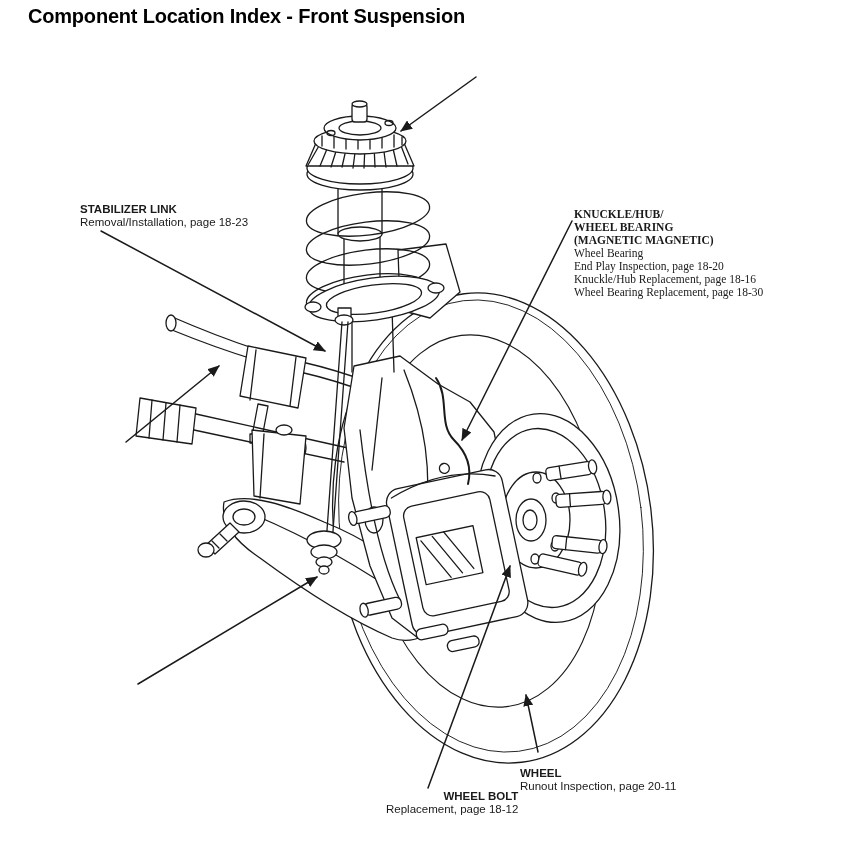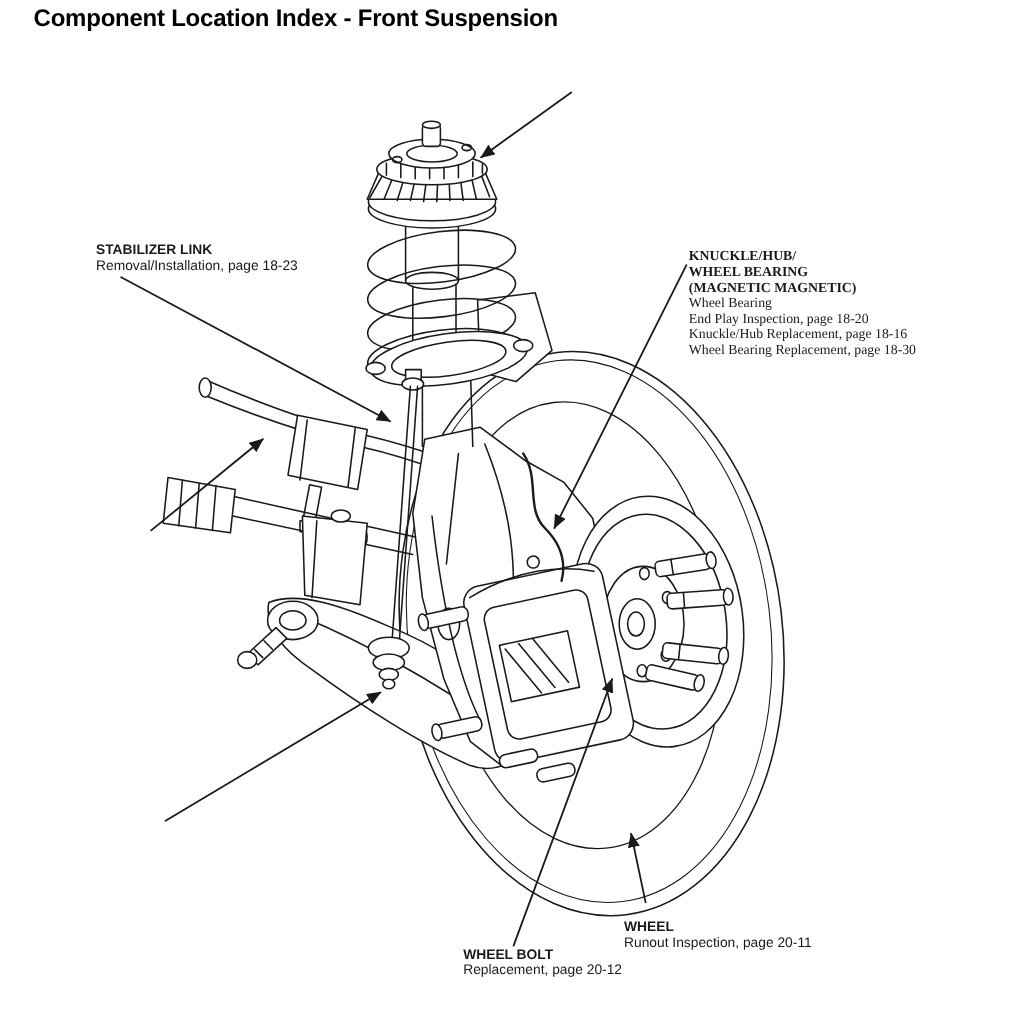"WHEEL BOLT" div.callout { text-align: none -> right }
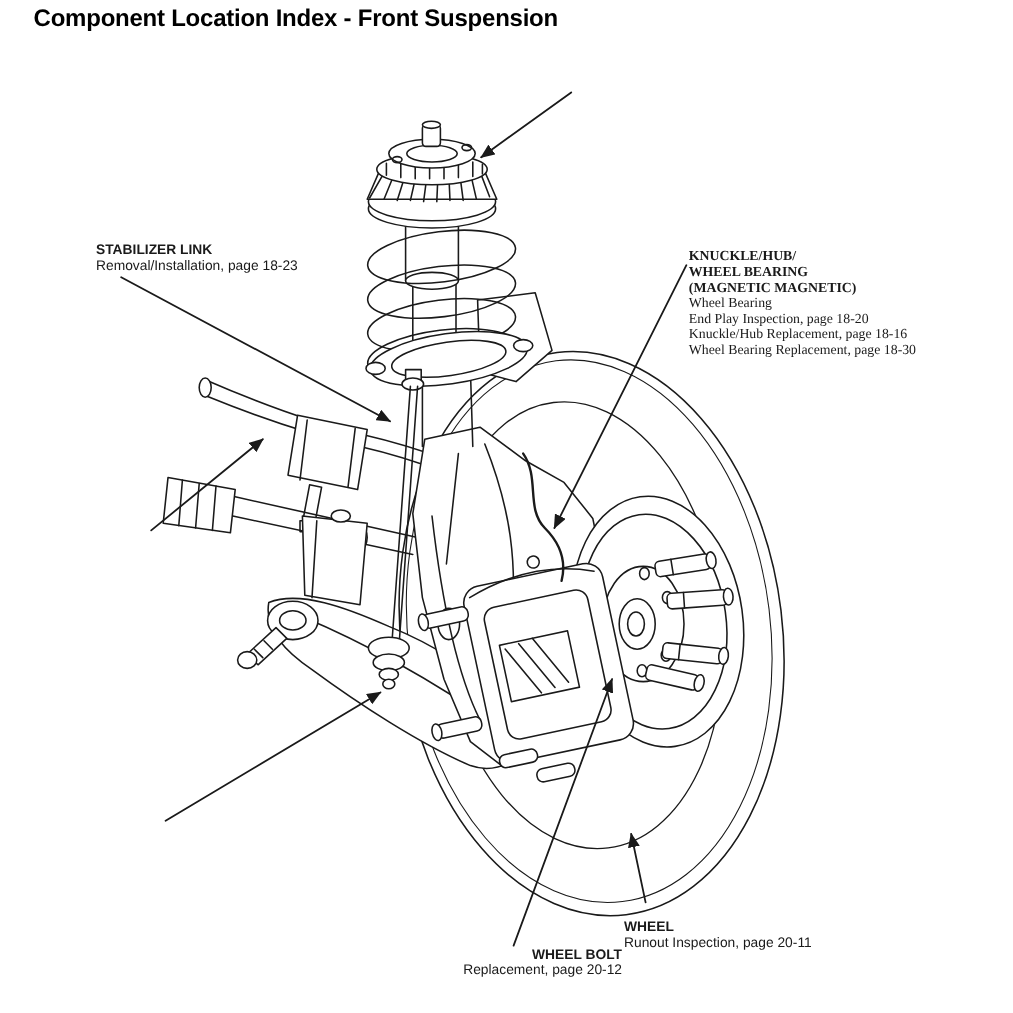"Replacement, page 20-12" div { text: 20-12 -> 18-12 }
